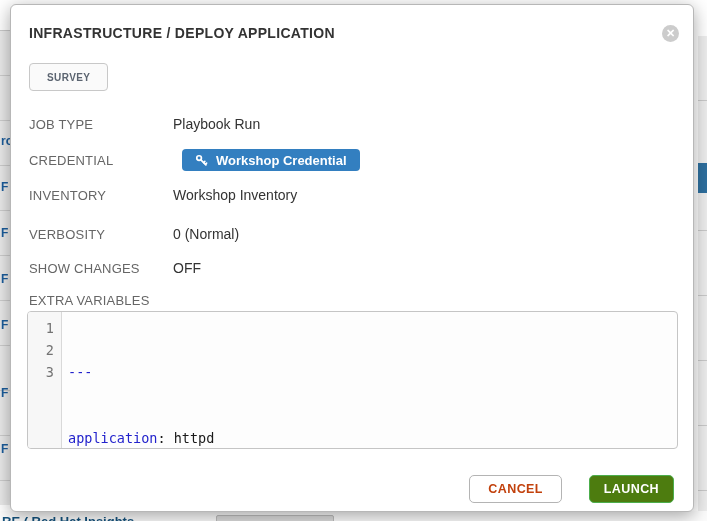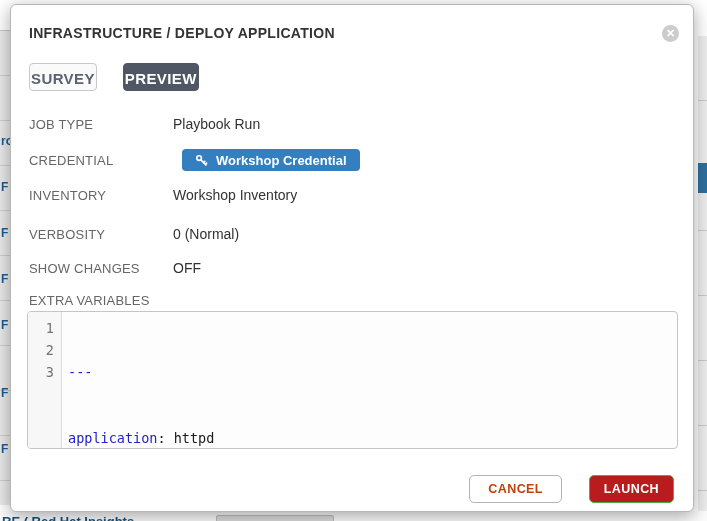"SURVEY" .tab-btn { font-size: 15px -> 10px; padding: 6px 1px -> 6px 17px }
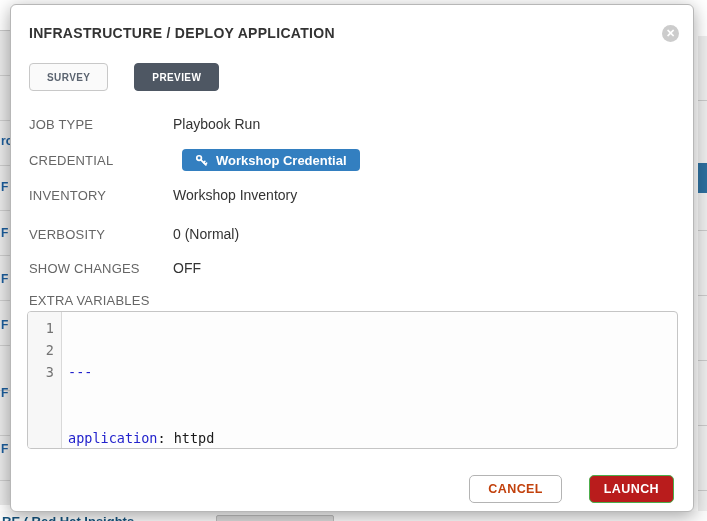"PREVIEW" button.tab-btn { html: <button>PREVIEW</button> -> none }
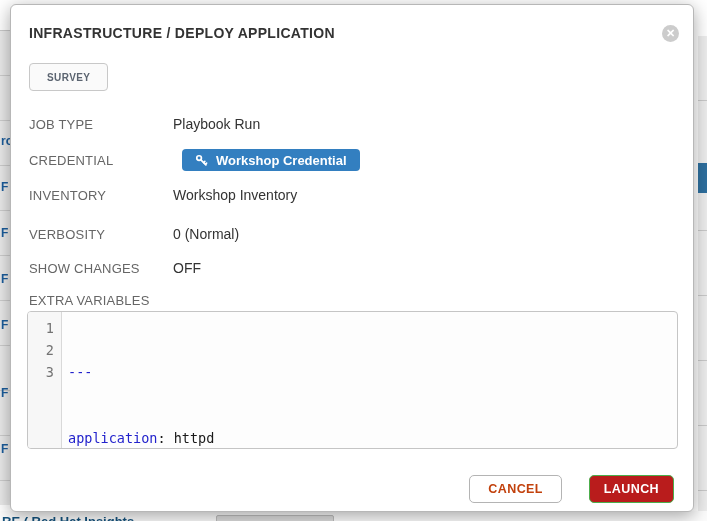"LAUNCH" .btn-launch { background: #b91c1c -> #4d7c0f }
